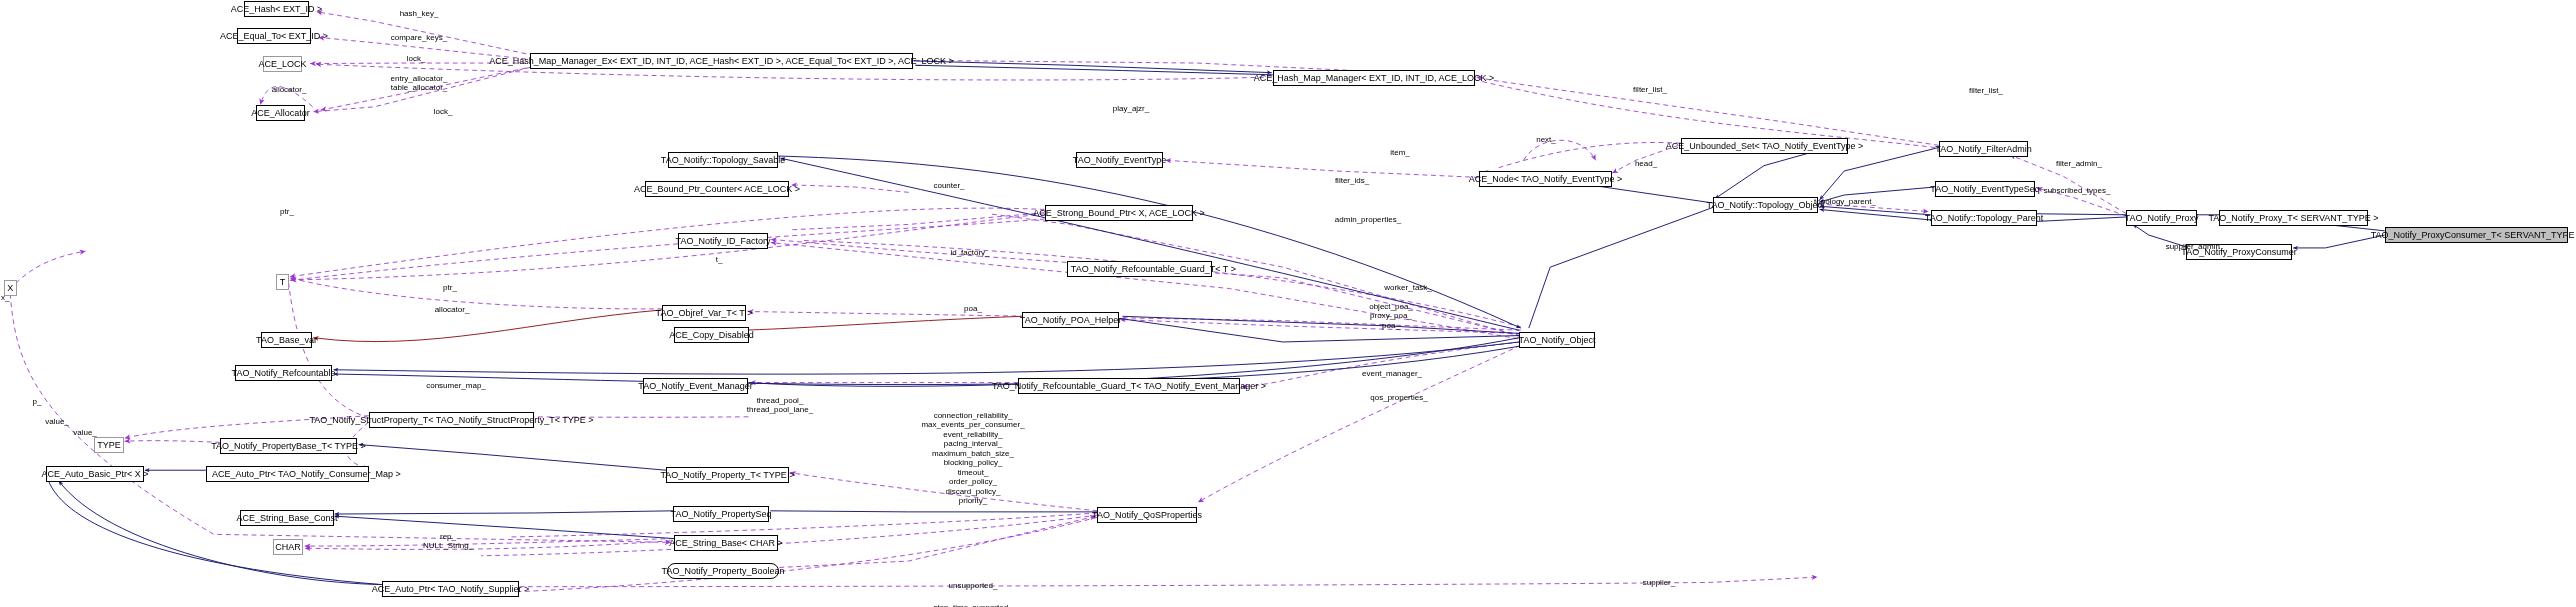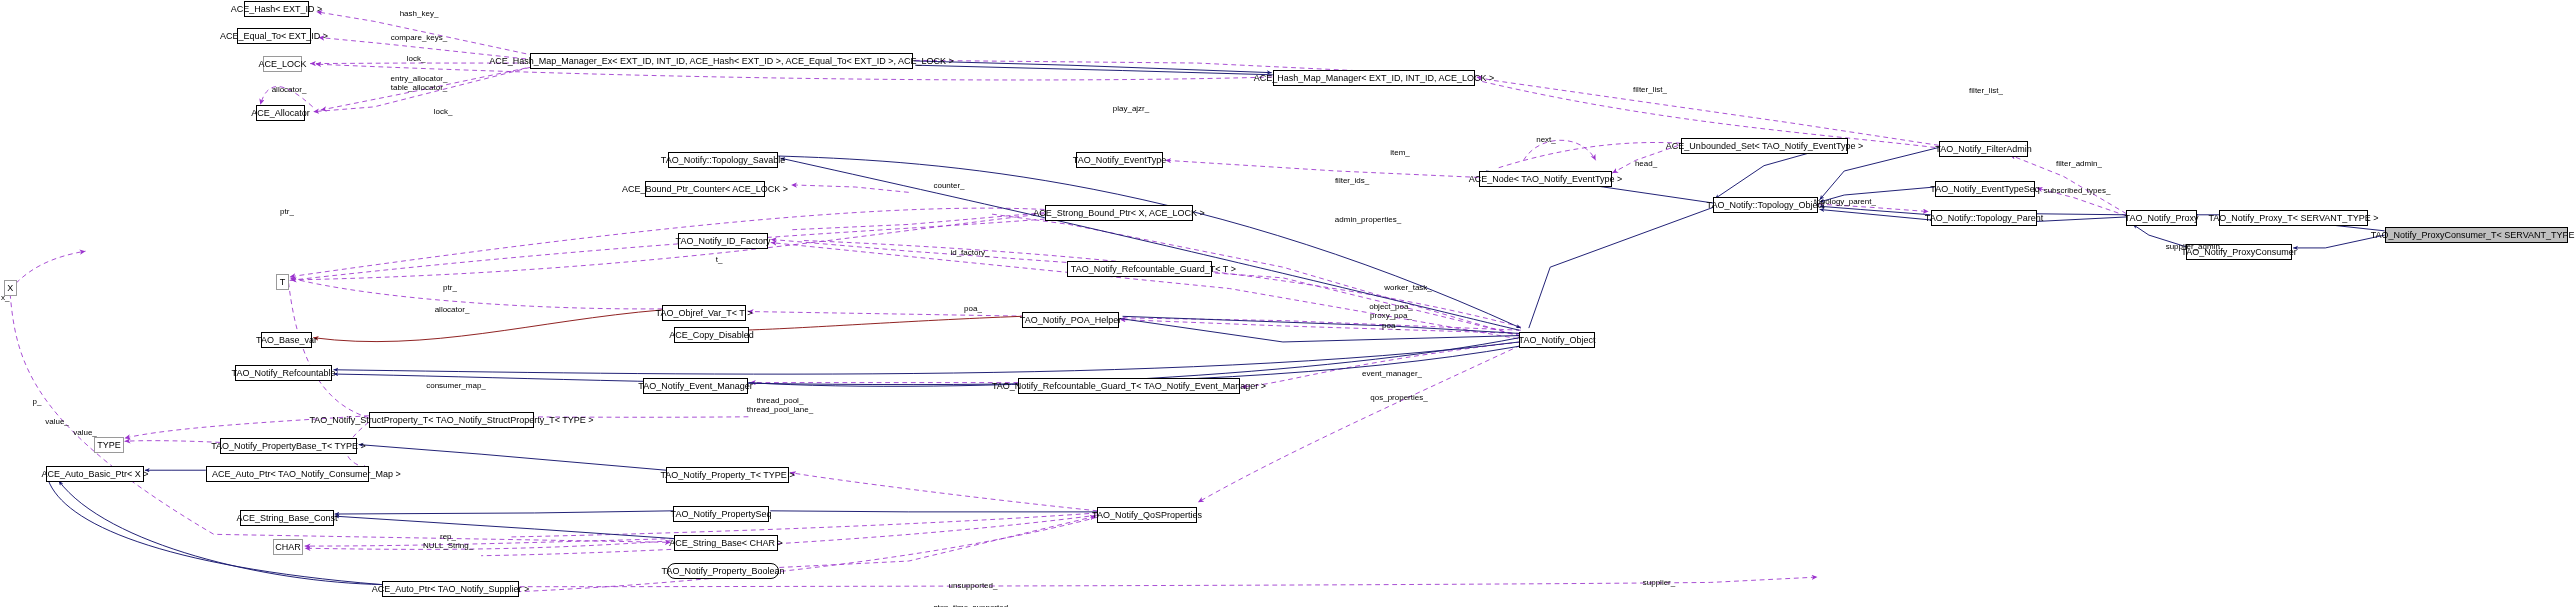"ACE_Bound_Ptr_Counter< ACE_LOCK >" div.node { width: 120px -> 144px }
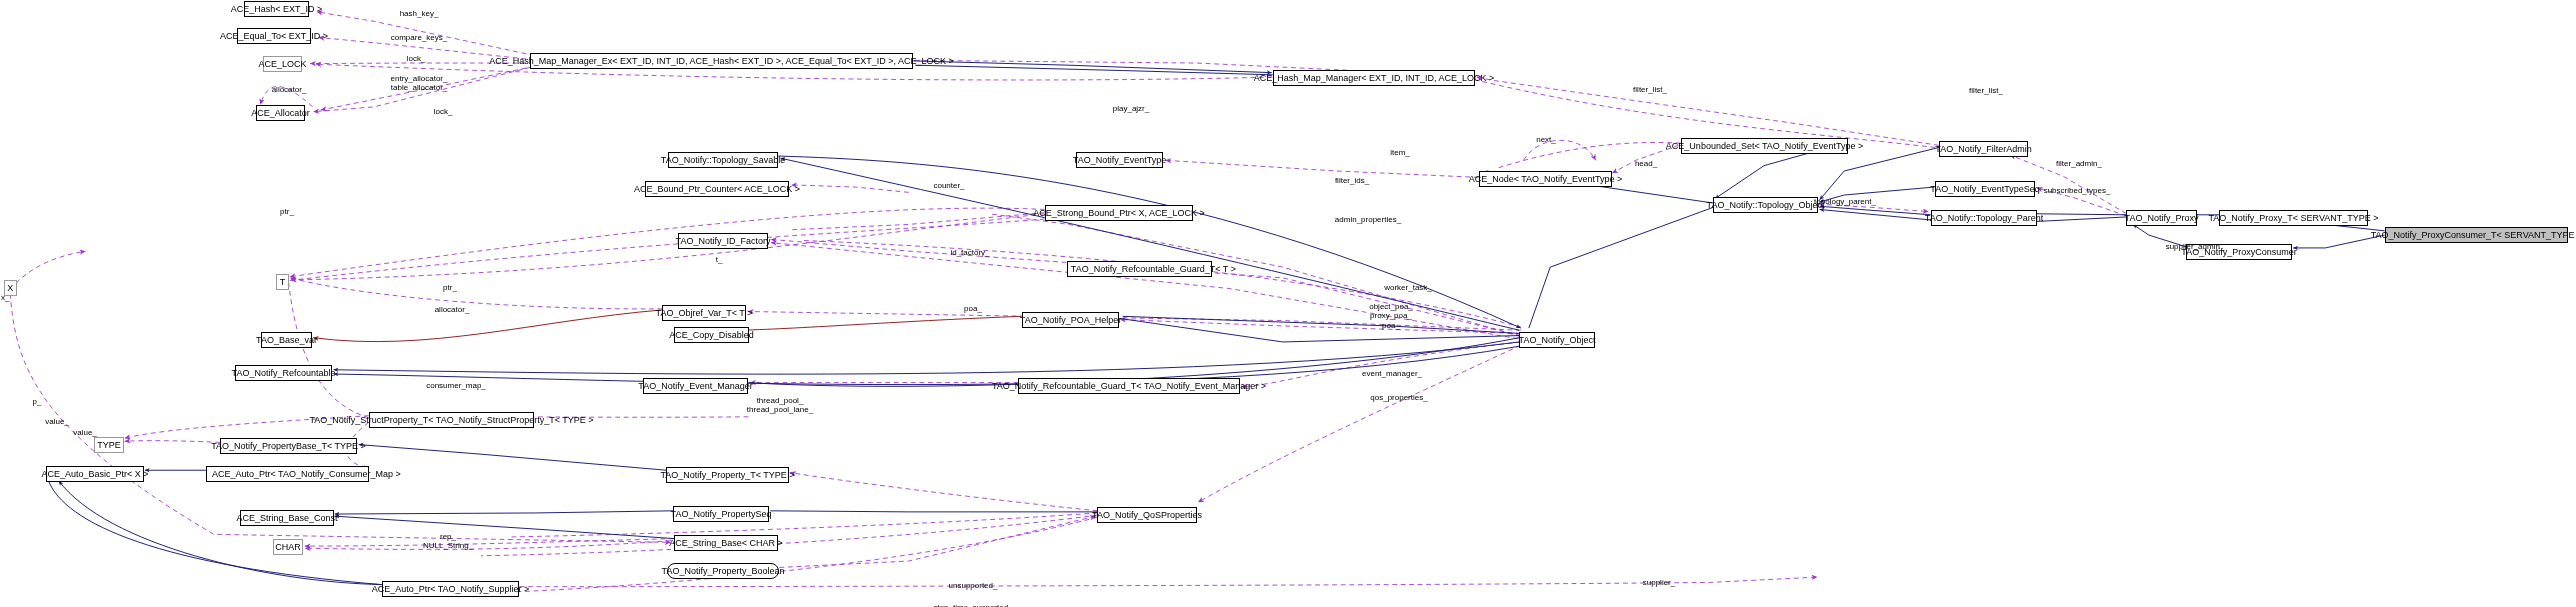"connection_reliability_" div.elabel { html: none -> <div>connection_reliability_ max_events_per_consumer_ event_reliability_ pacing_interval_ maximum_batch_size_ blocking_policy_ timeout_ order_policy_ discard_policy_ priority_</div> }
